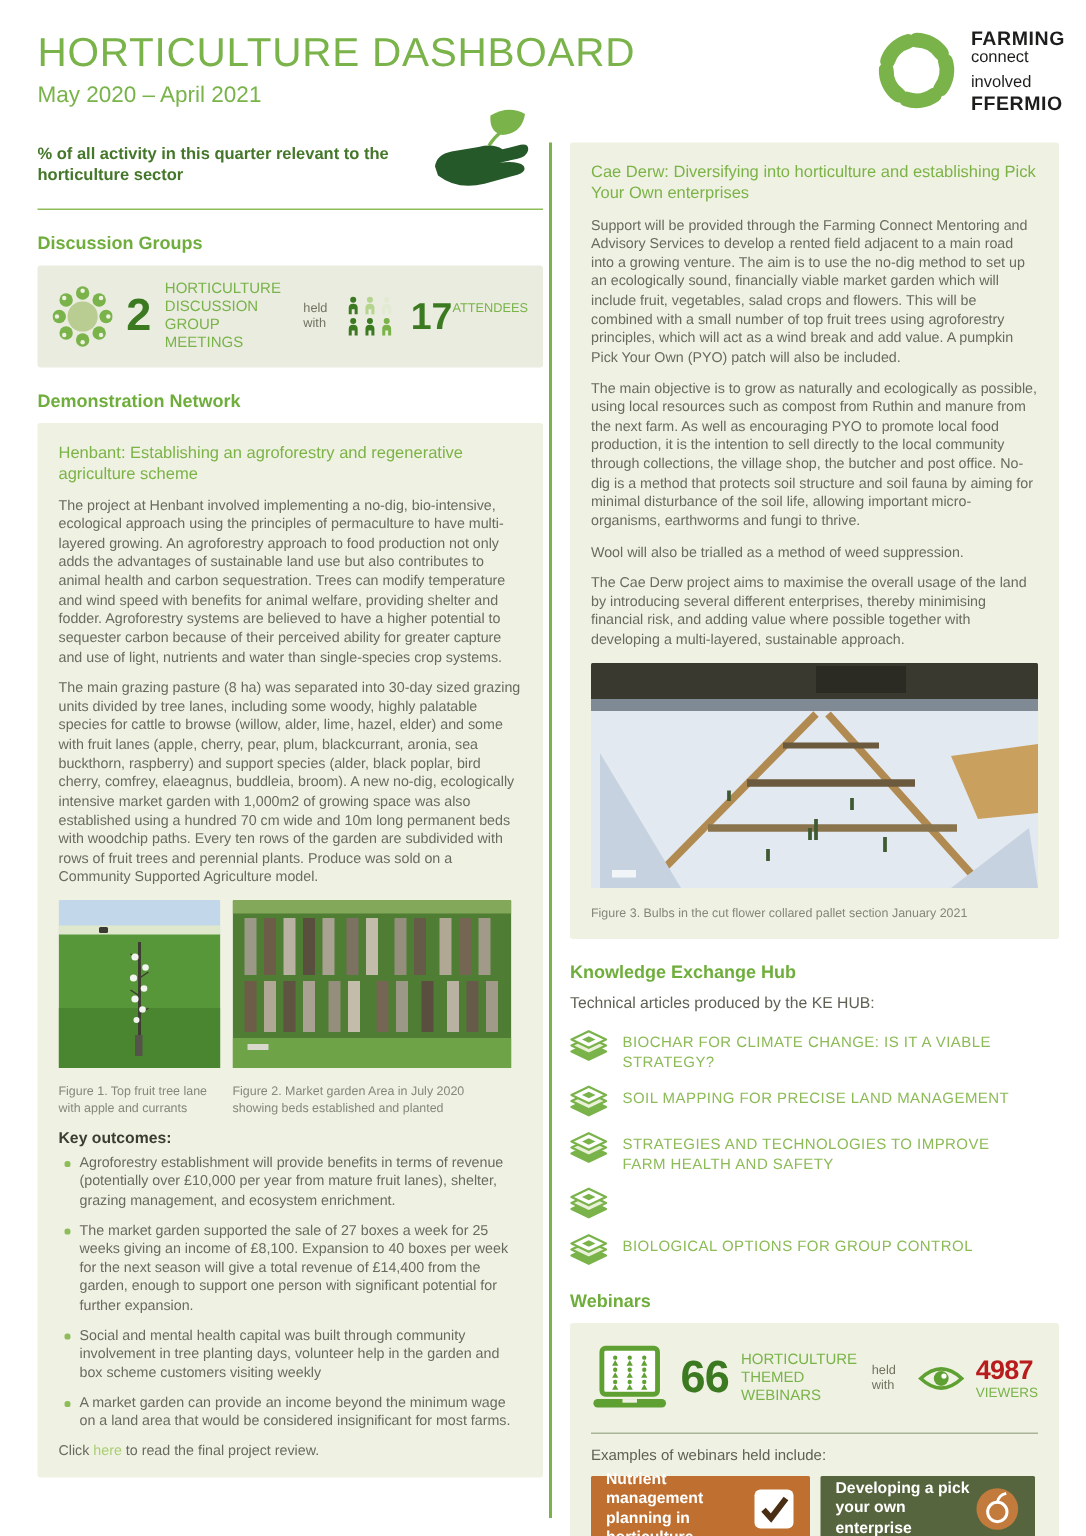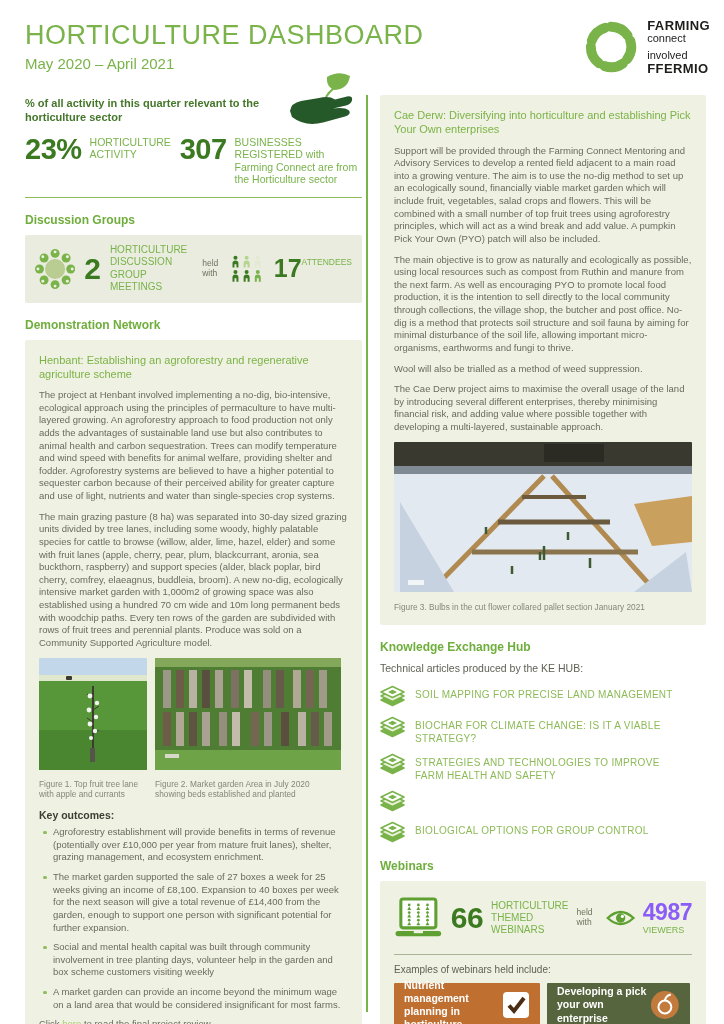"23%" div.stats-row { html: <div> <span>23%</span> <span>HORTICULTURE ACTIVITY</span> <span>307</span> <span><span>BUSINESSES REGISTERED</span> <span>with Farming Connect are from the Horticulture sector</span></span> </div> -> none }
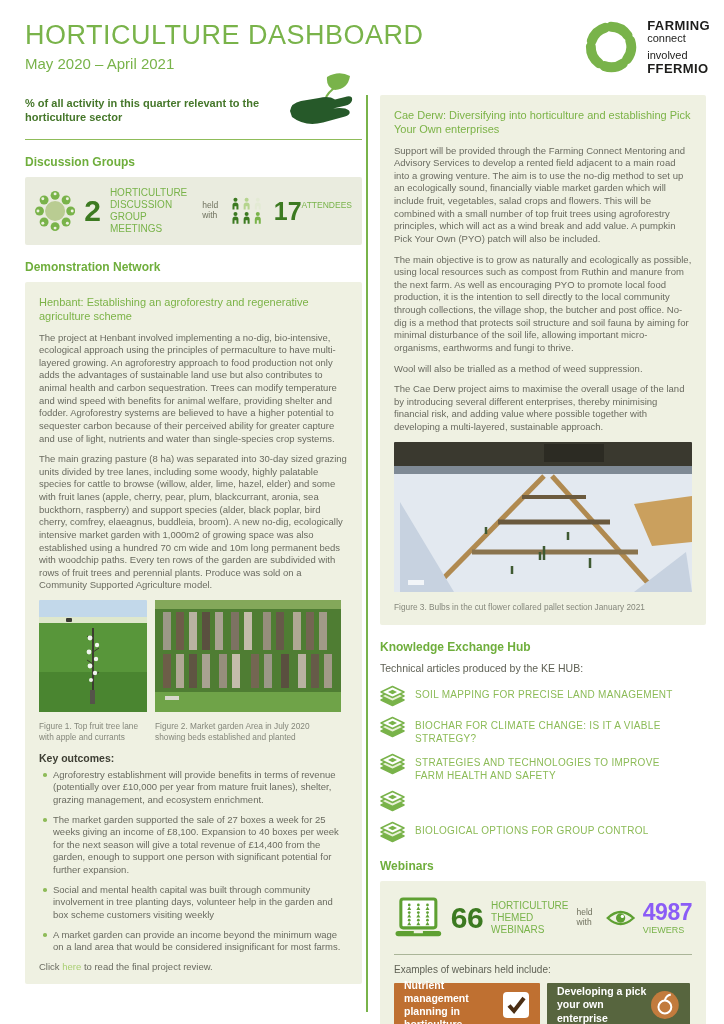"SOIL MAPPING FOR PRECISE LAND" div.ke-item { order: before "BIOCHAR FOR CLIMATE CHANGE: IS" -> after "BIOCHAR FOR CLIMATE CHANGE: IS" }
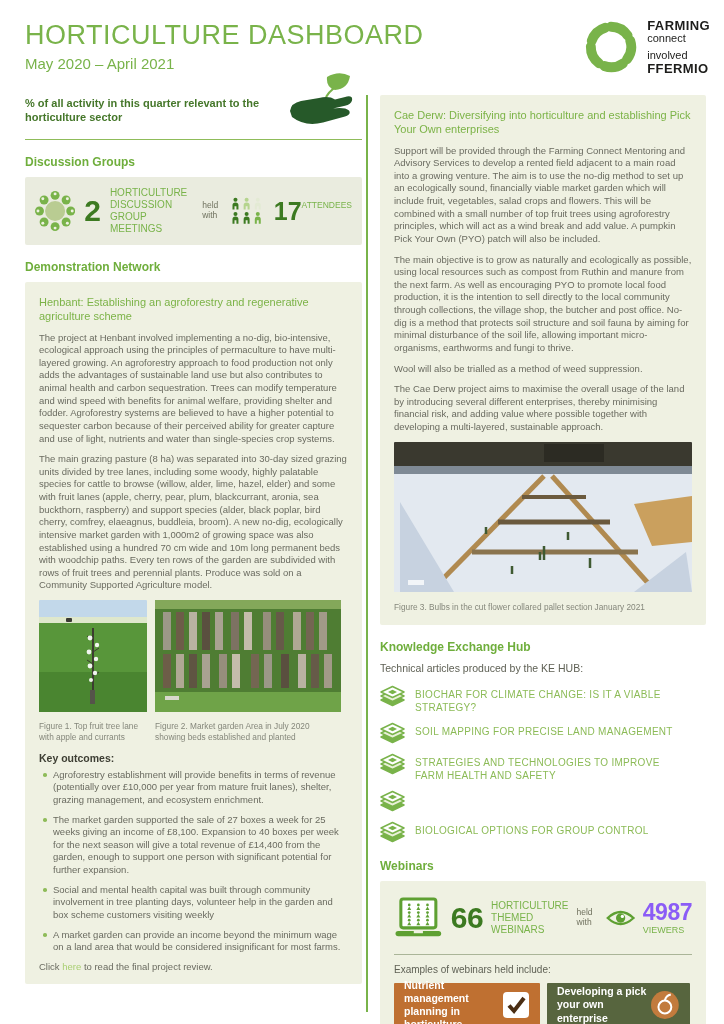"4987" .viewers-num { color: #8b5cf6 -> #b91c1c; font-size: 23px -> 18px }
